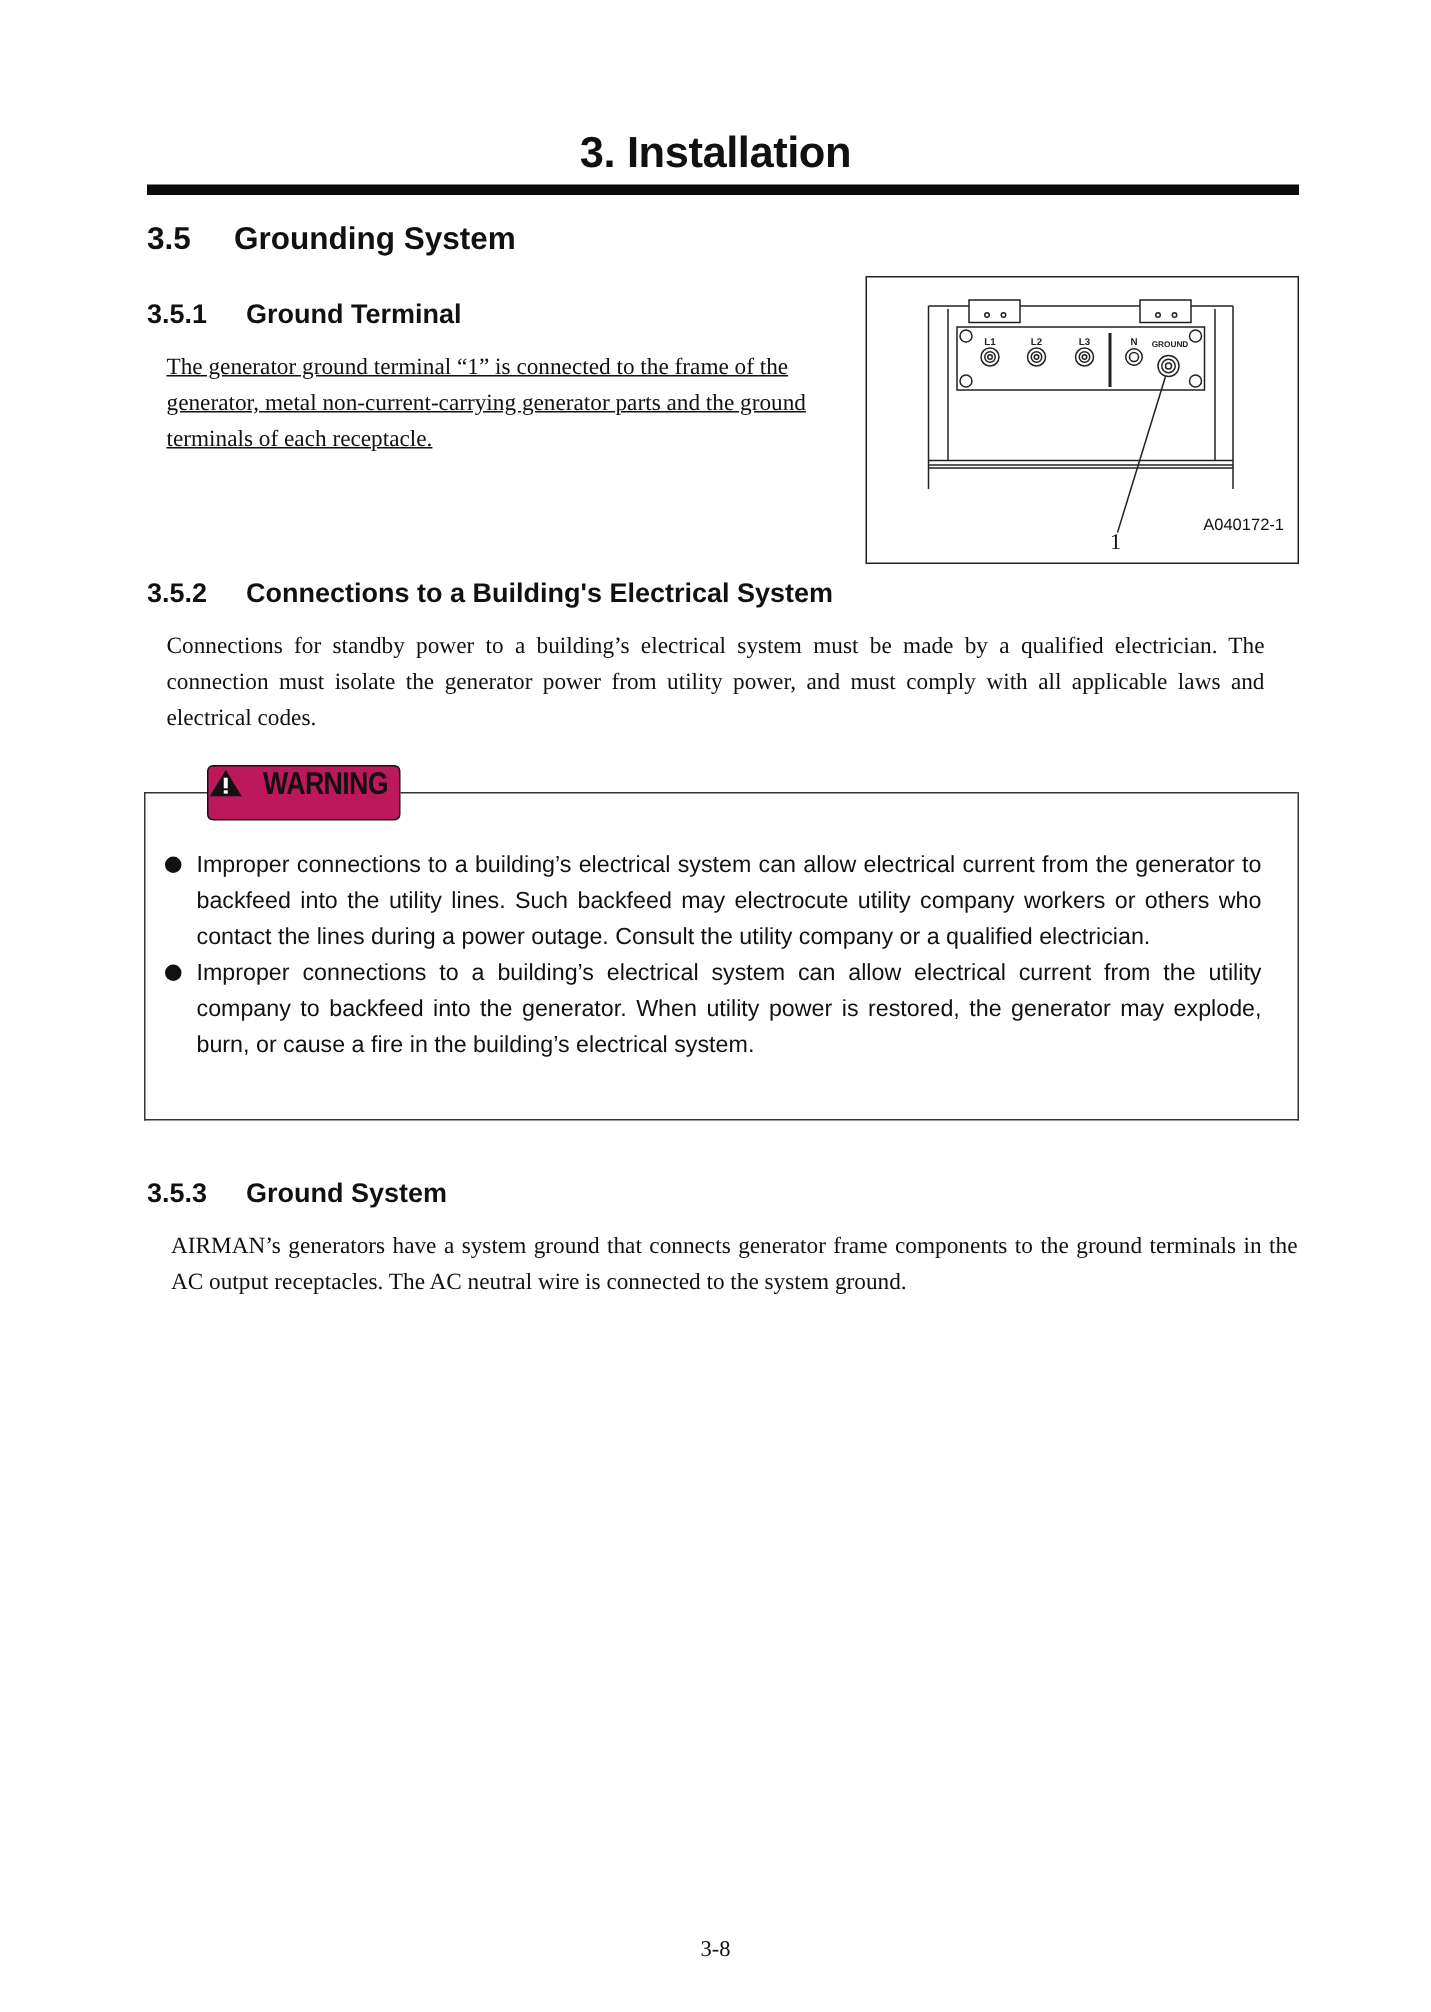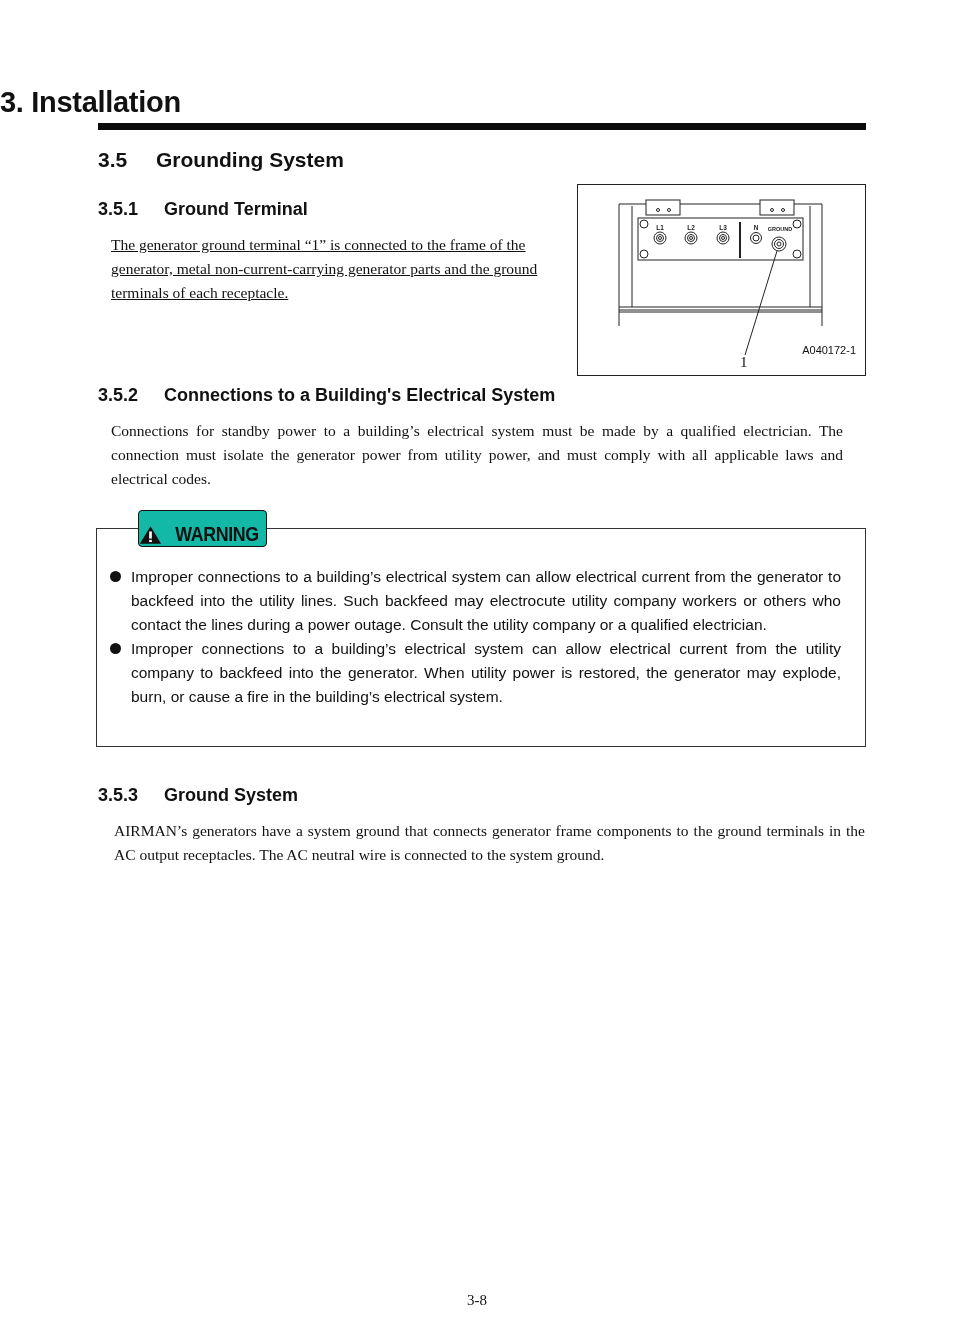"3. Installation" .chapter-title { text-align: left -> center }
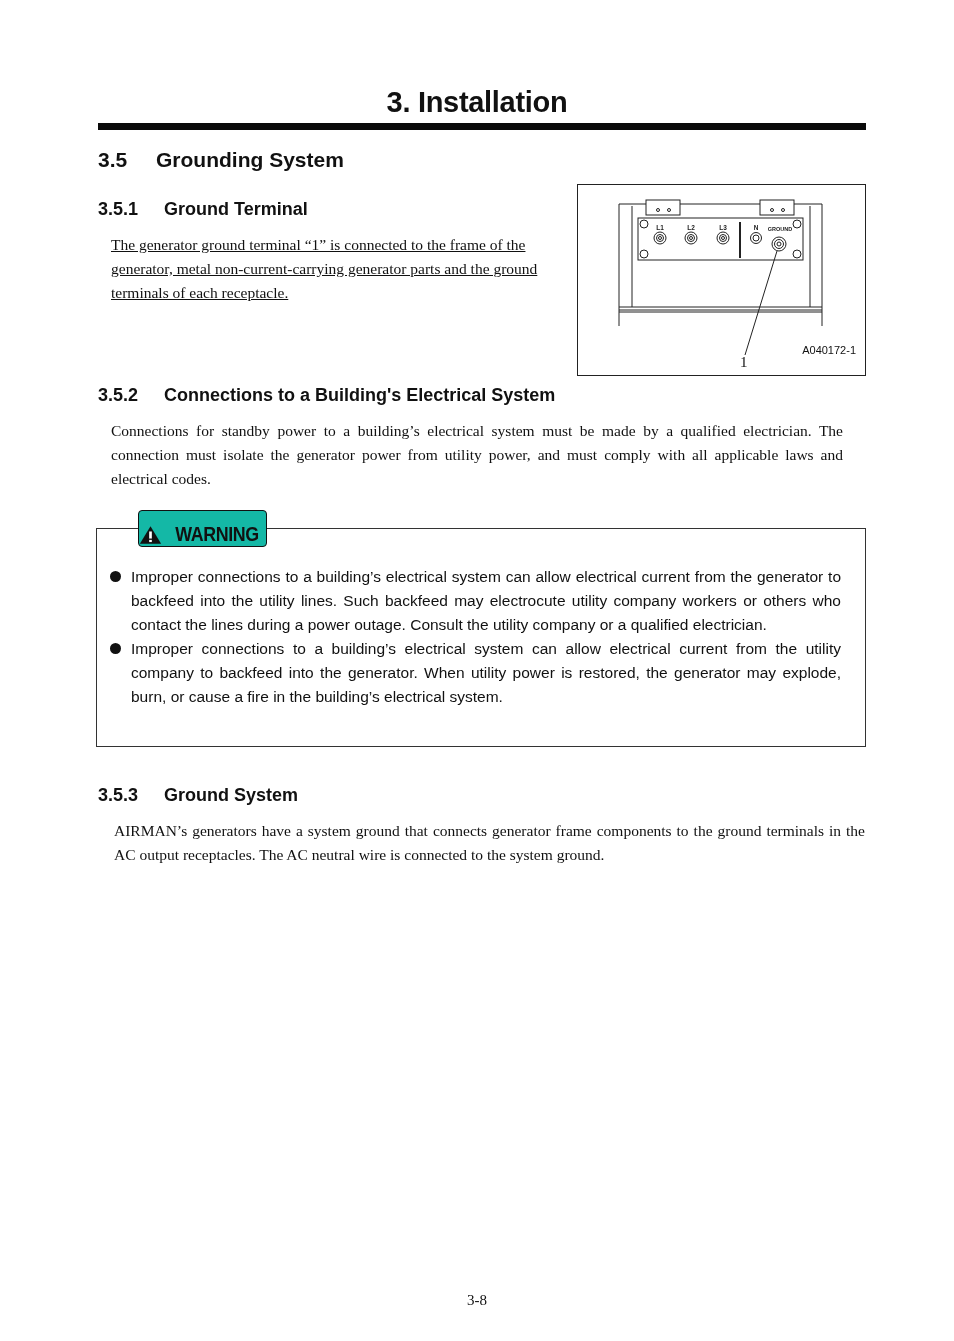"WARNING" .warning-badge { align-items: flex-end -> flex-start; background: #14b8a6 -> #be185d }
